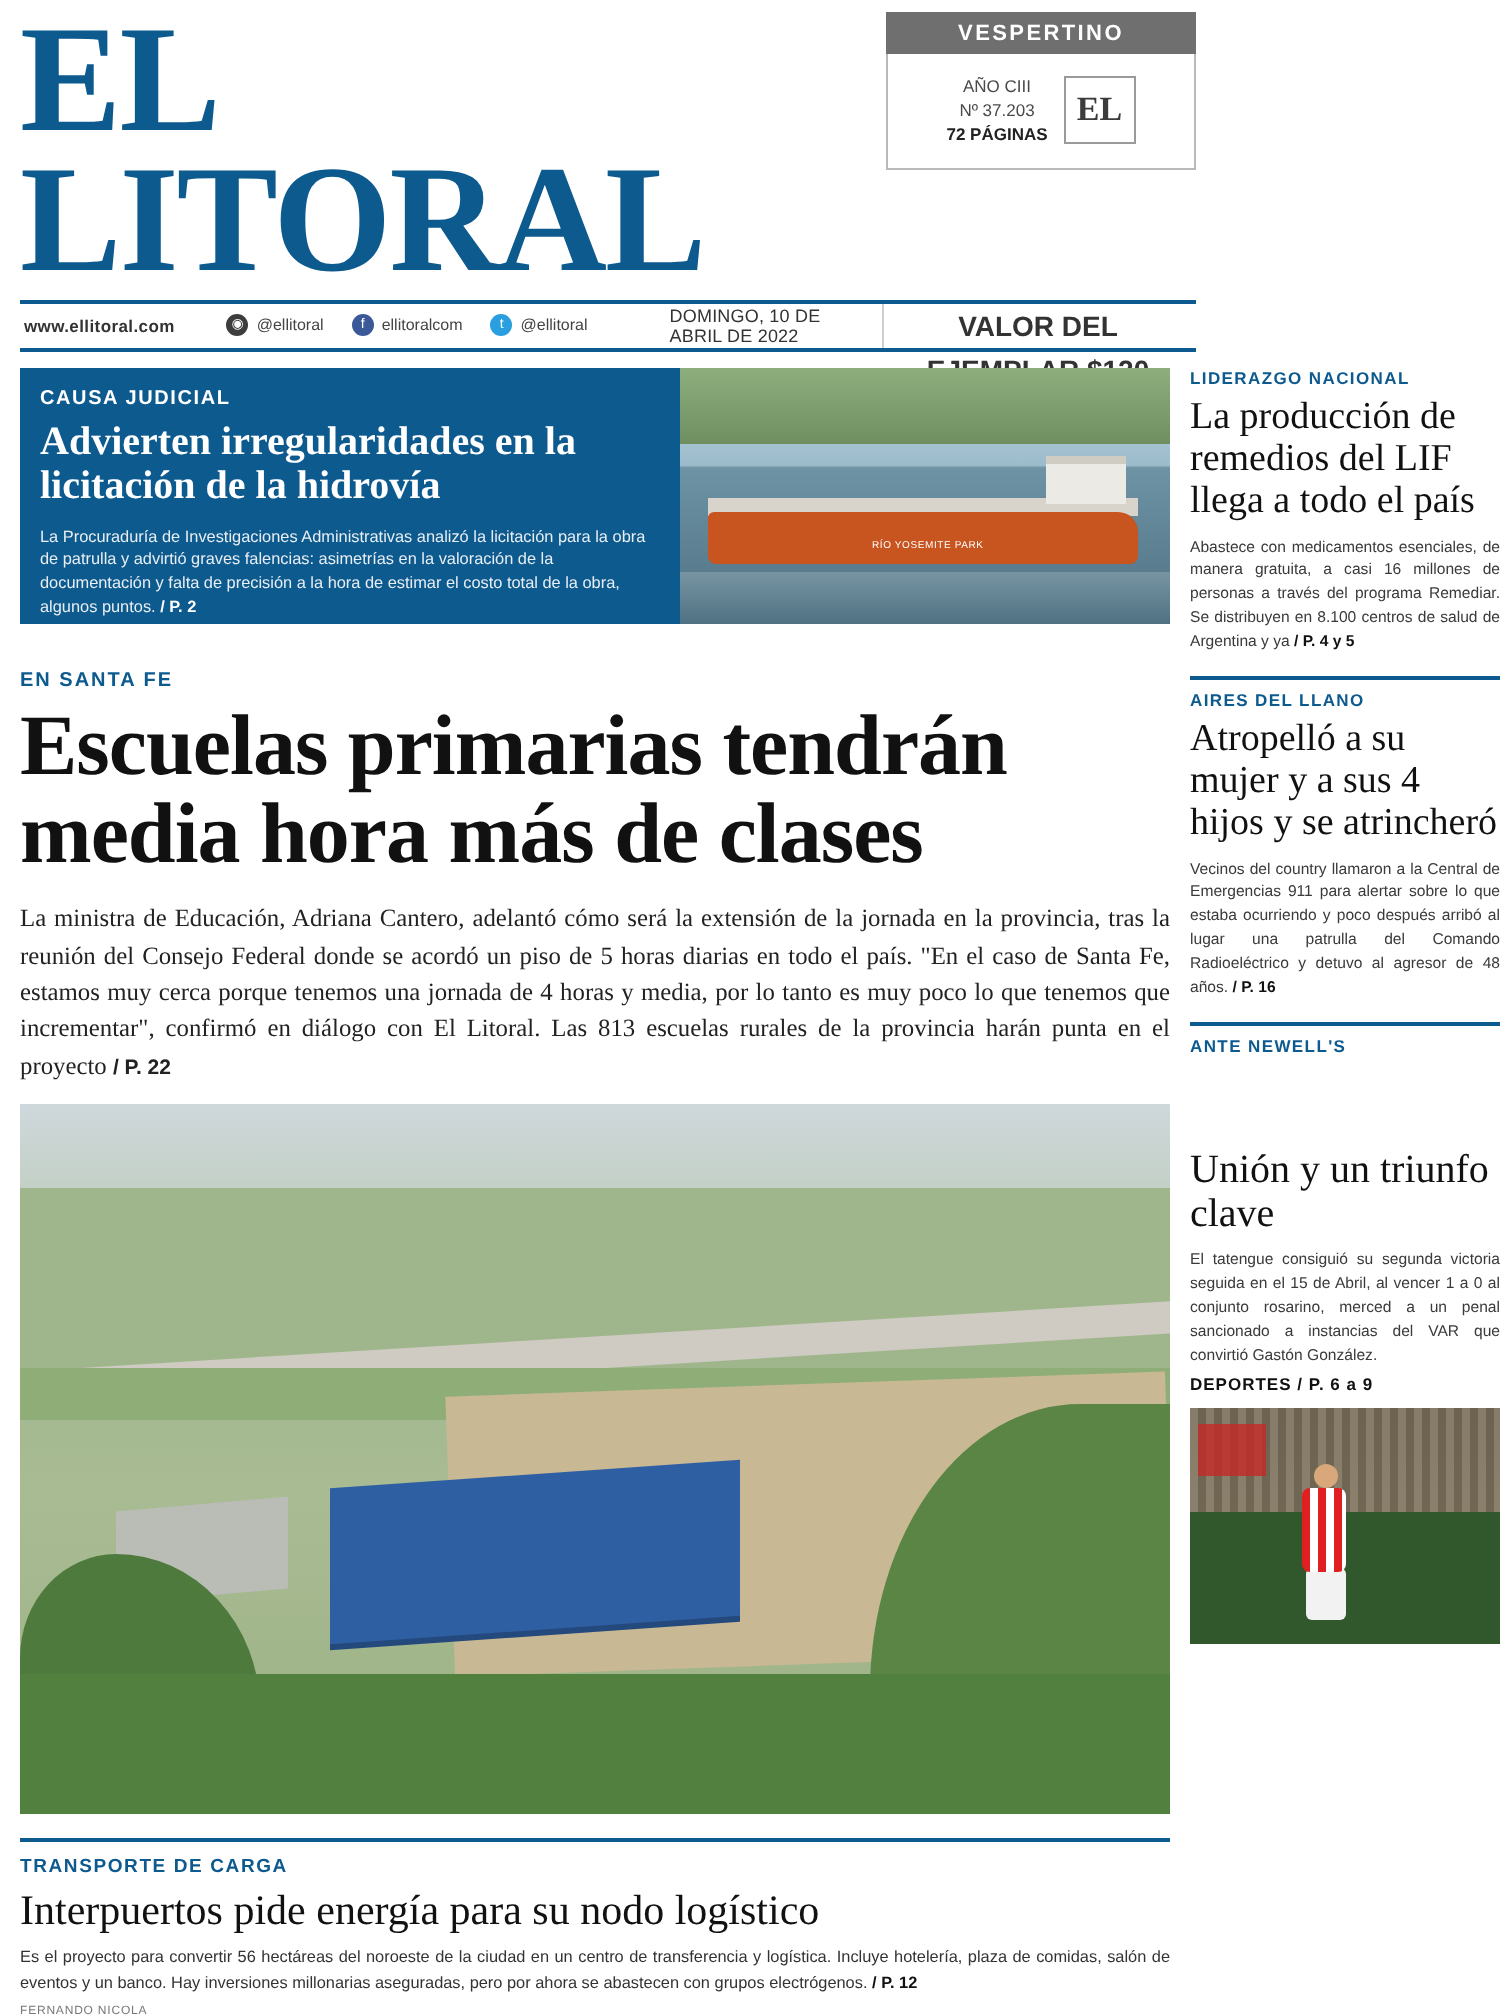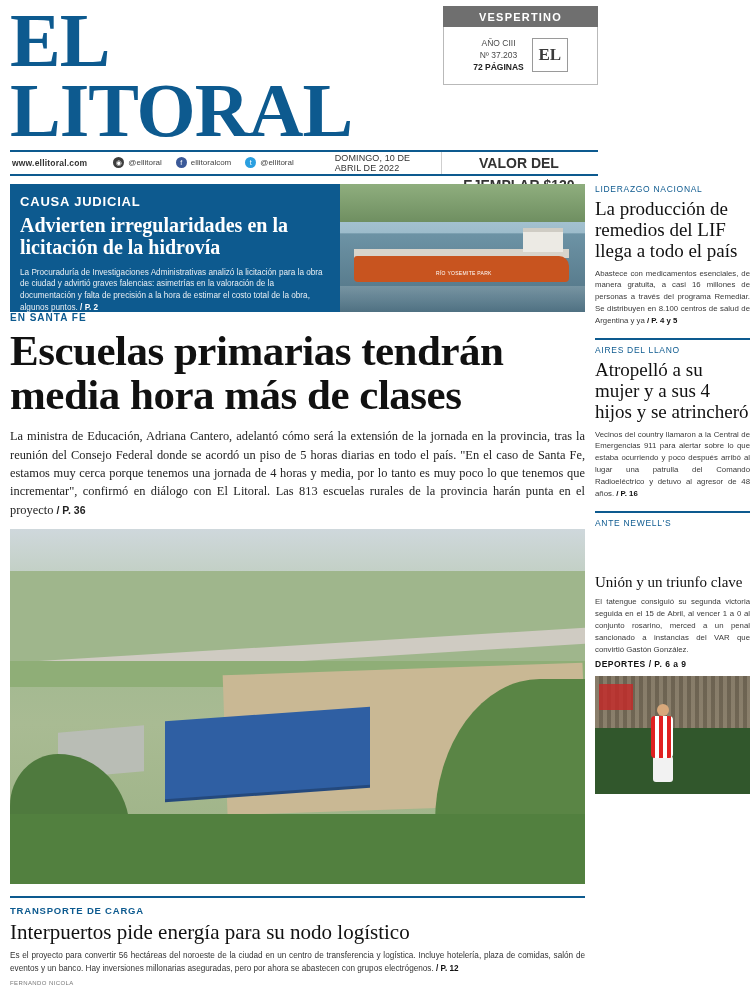"LIDERAZGO NACIONAL" .side-kicker { font-weight: 400 -> 700 }
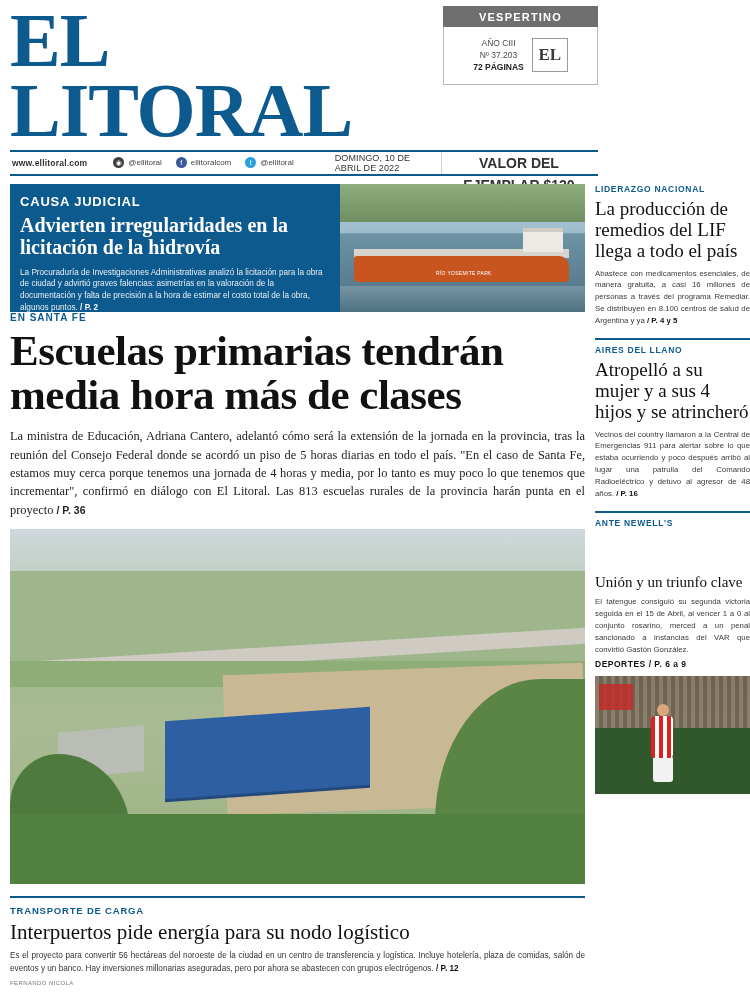"CAUSA JUDICIAL" .kicker { font-size: 13px -> 10px }
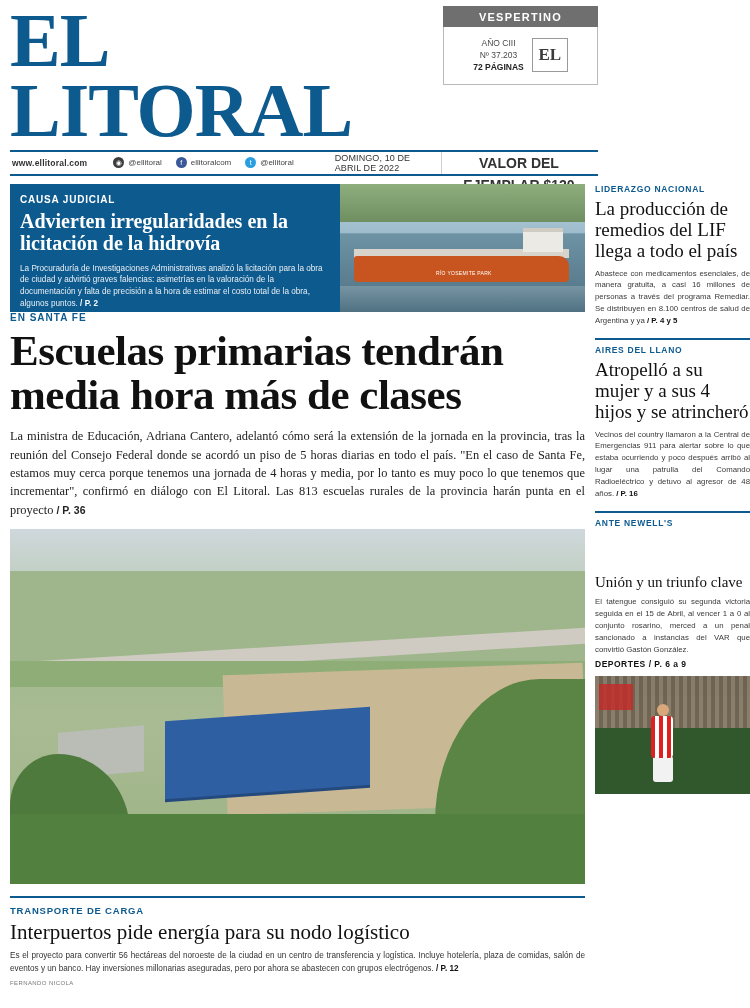"La Procuraduría de Investigaciones" span { text: ciudad -> patrulla }
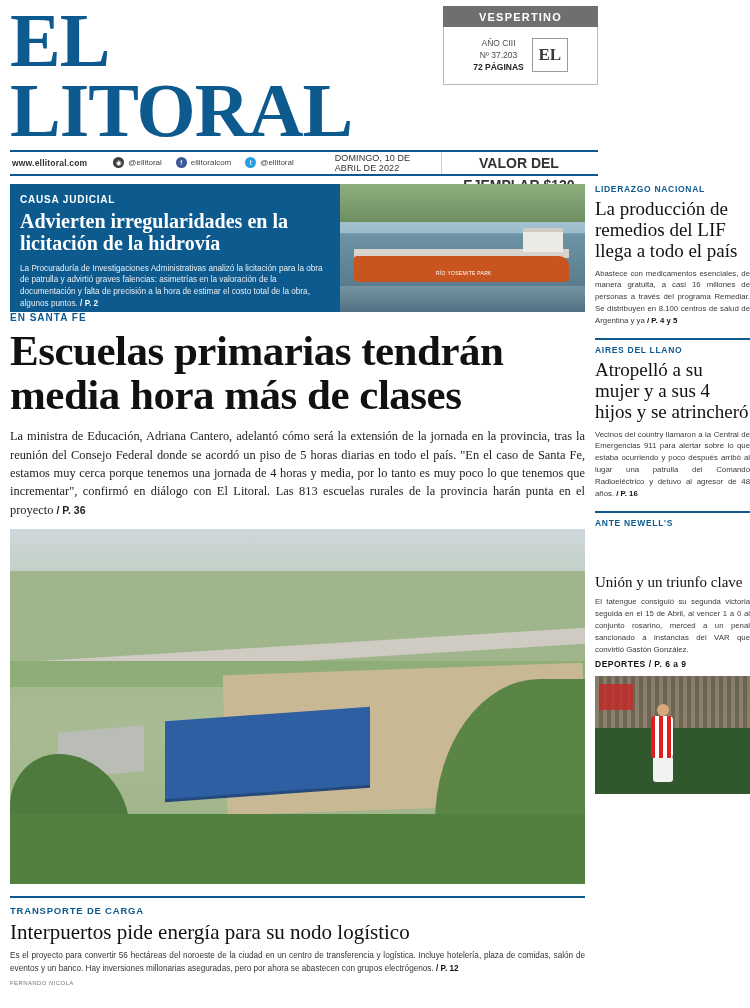"EN SANTA FE" .lead { margin-top: 0 -> 23px }
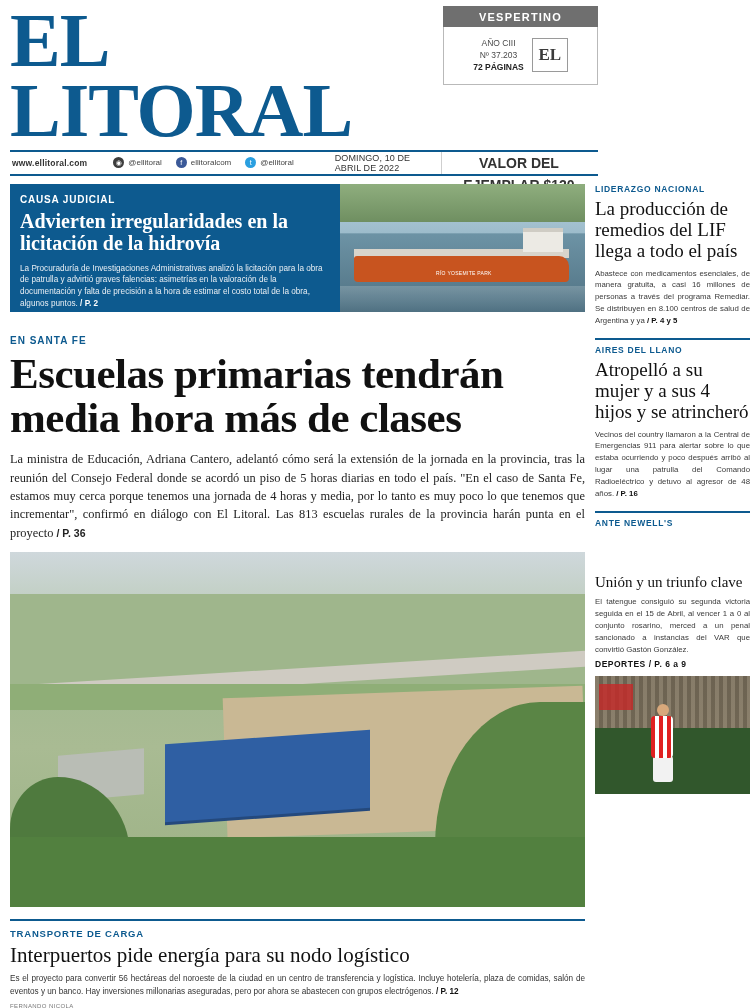"/ P. 36" span.pg { text: 36 -> 22 }
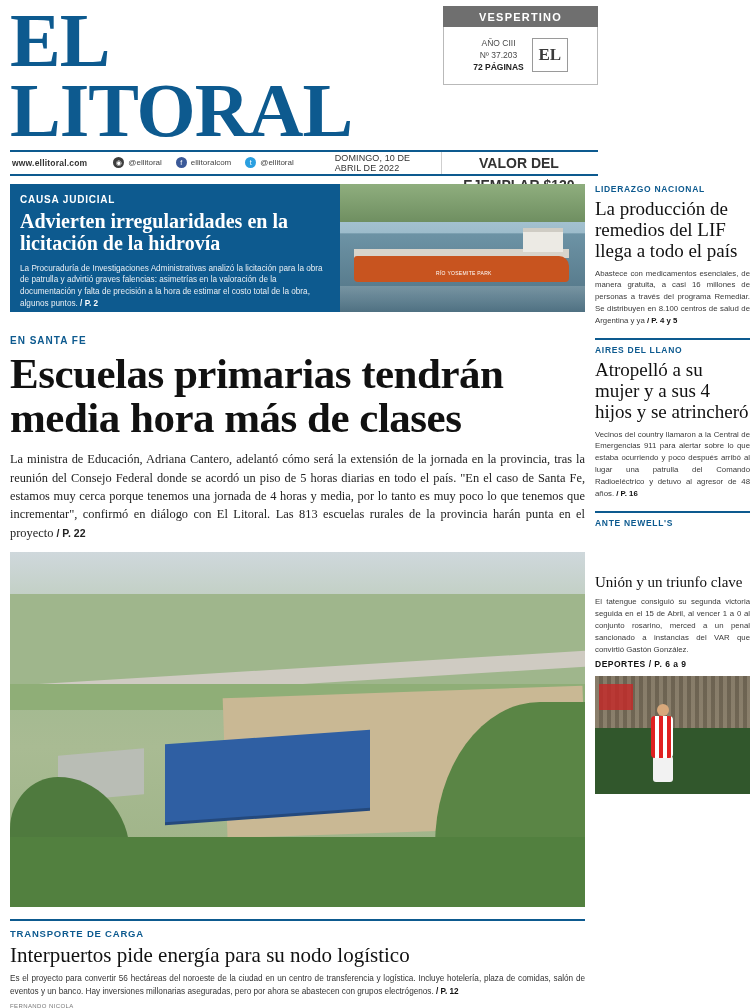"Unión y un triunfo clave" .side-head.sm { font-size: 15px -> 20px }
